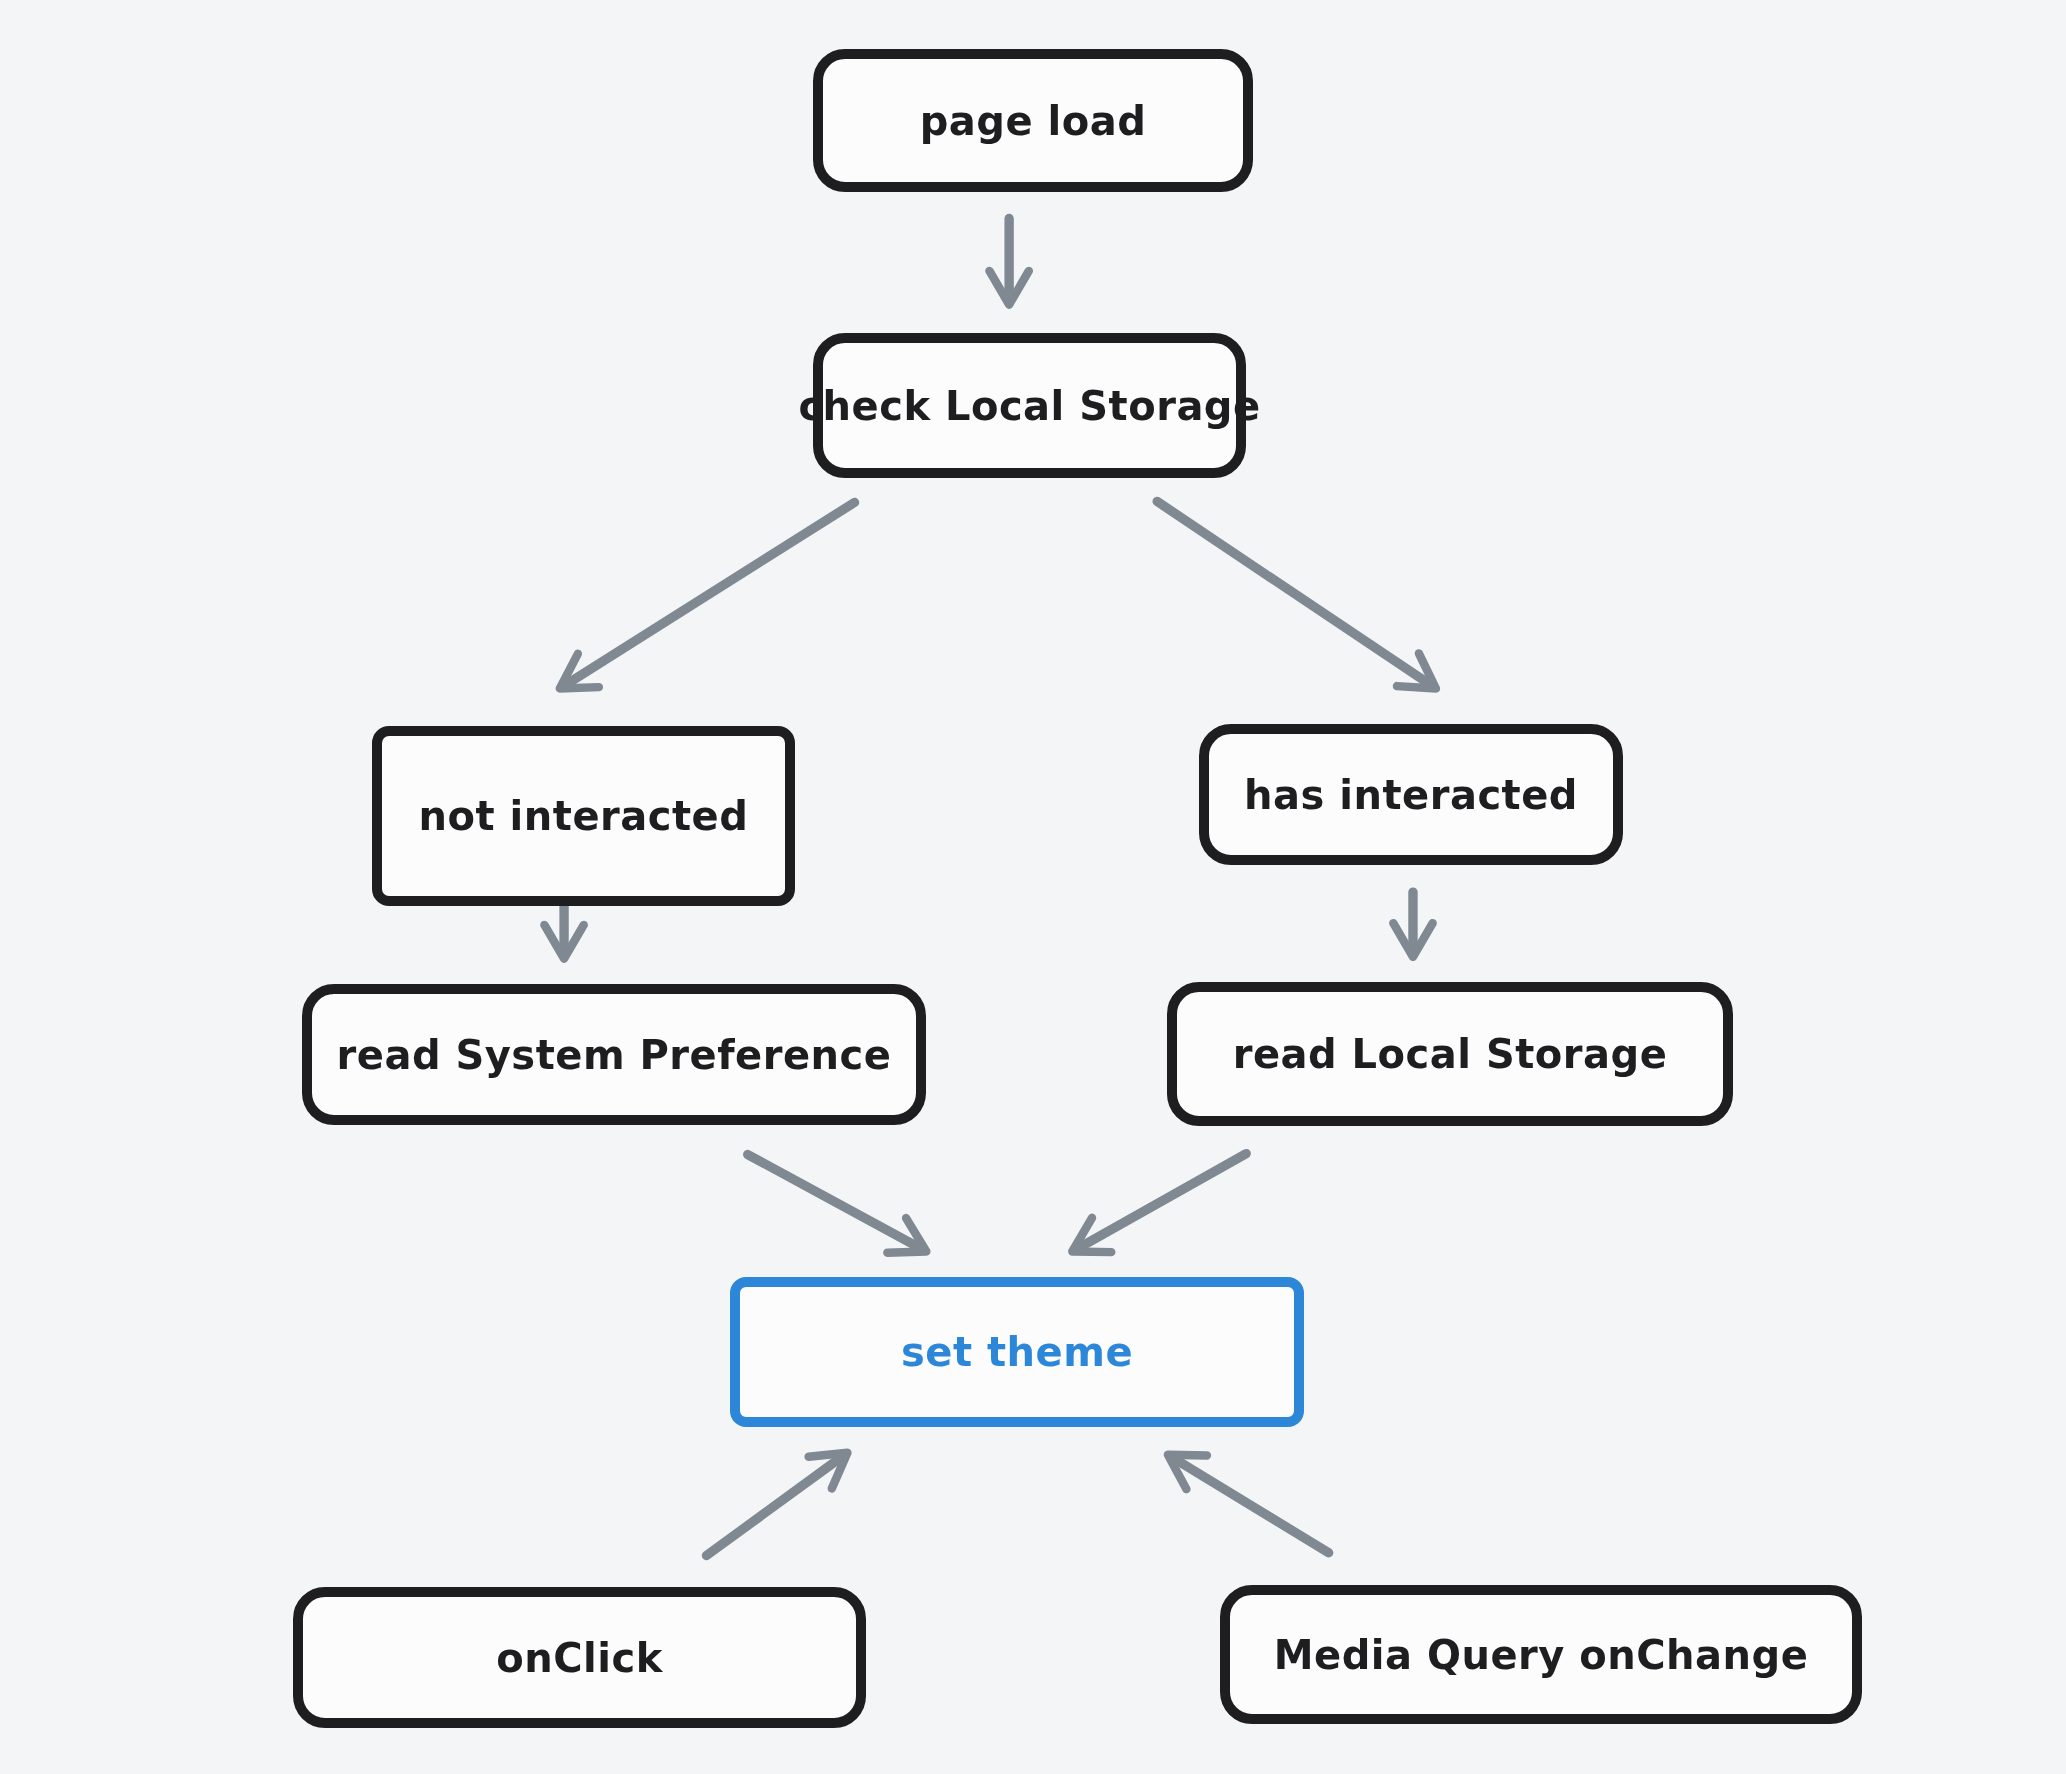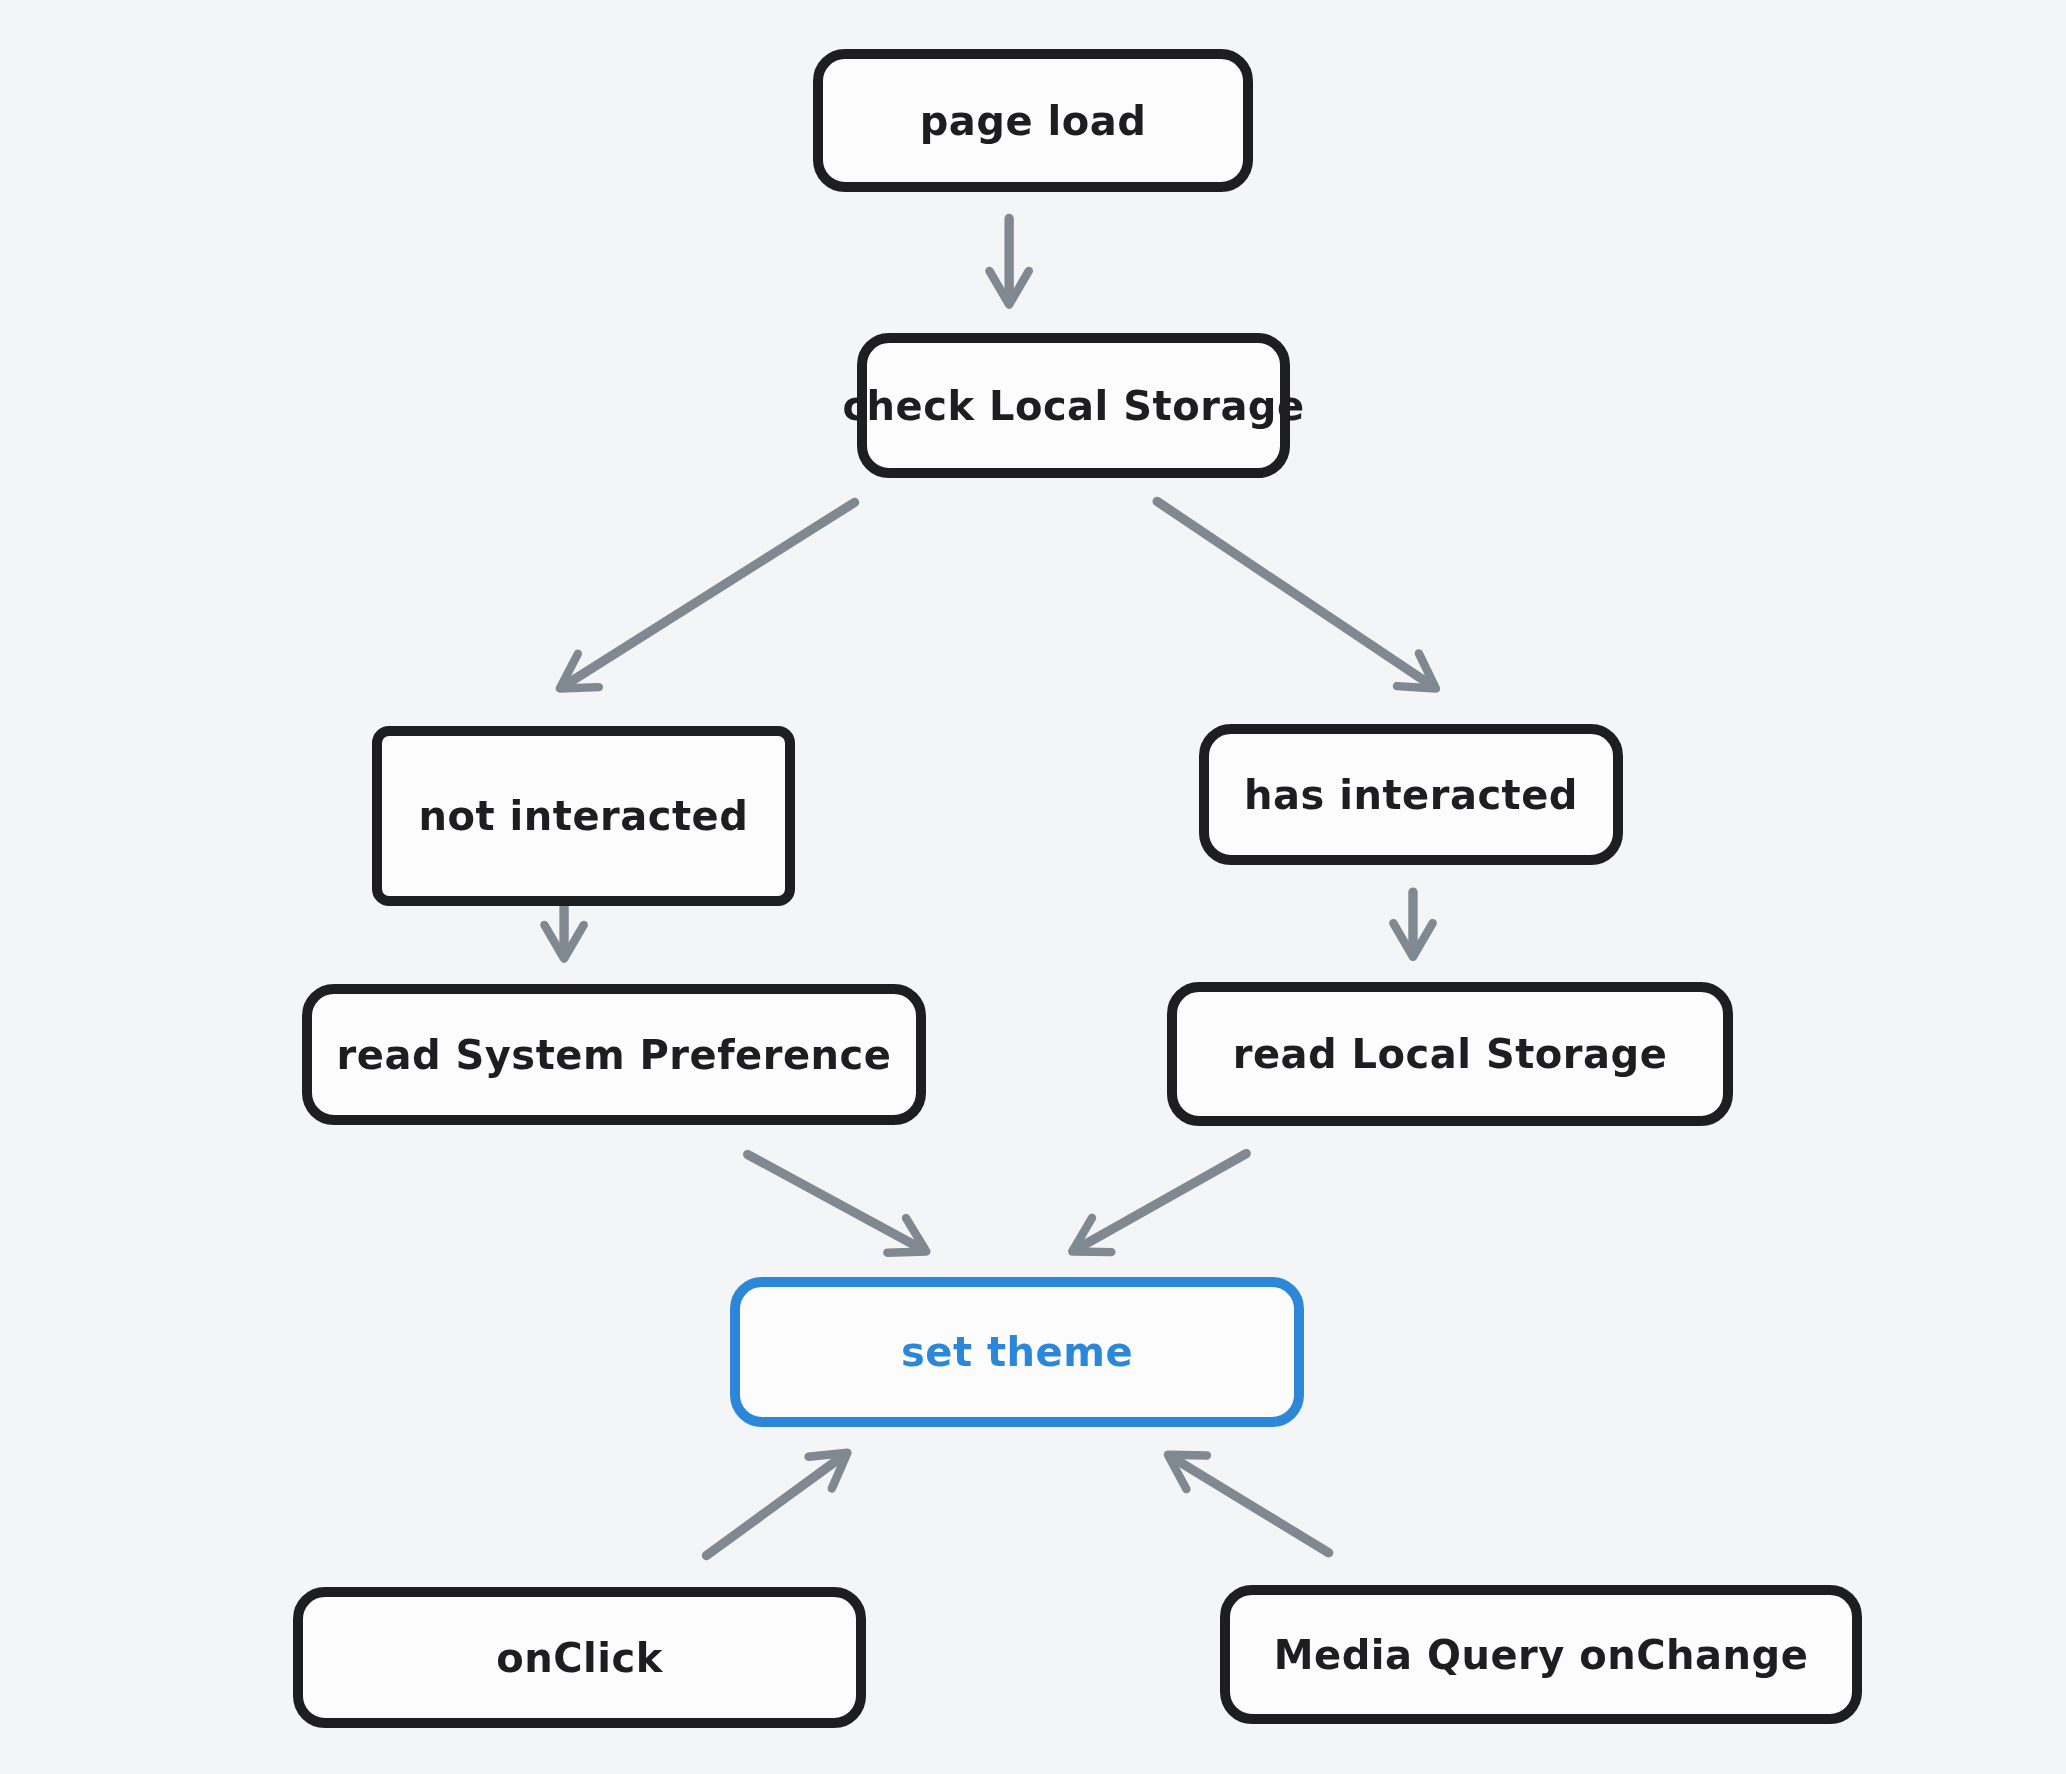"check Local Storage" div.node { left: 836px -> 792px }
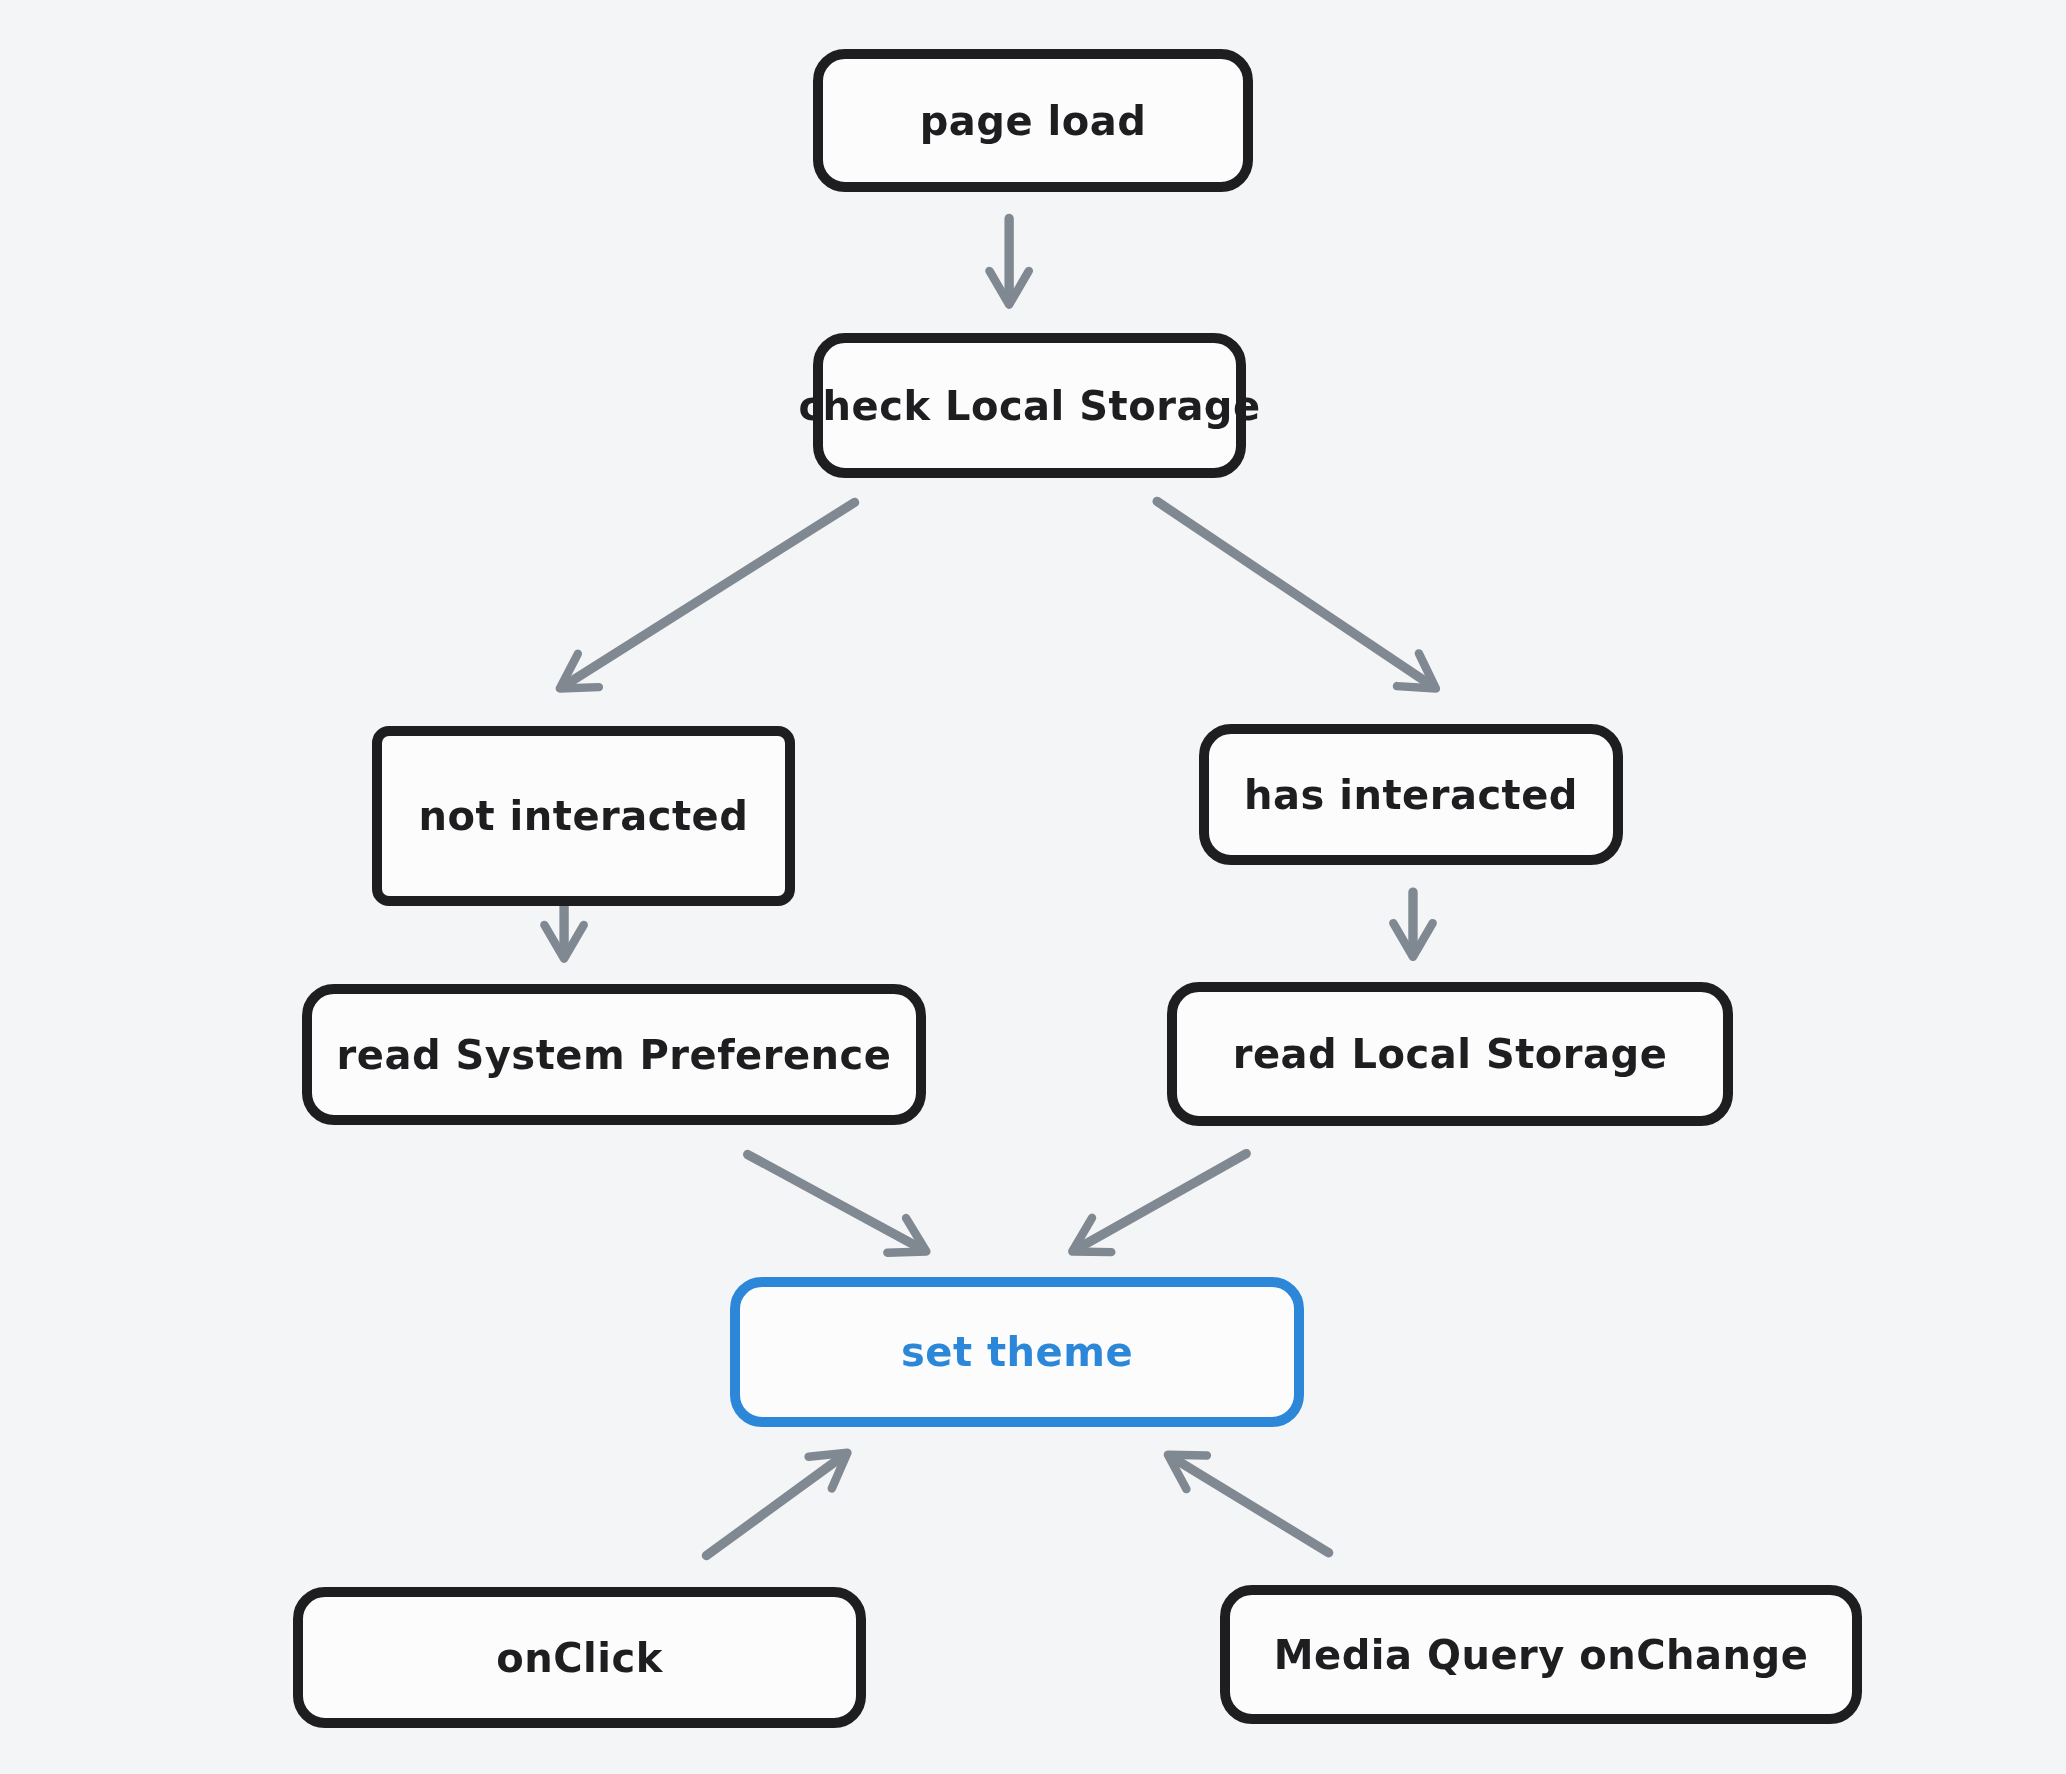"set theme" div.node { border-radius: none -> 16px }
